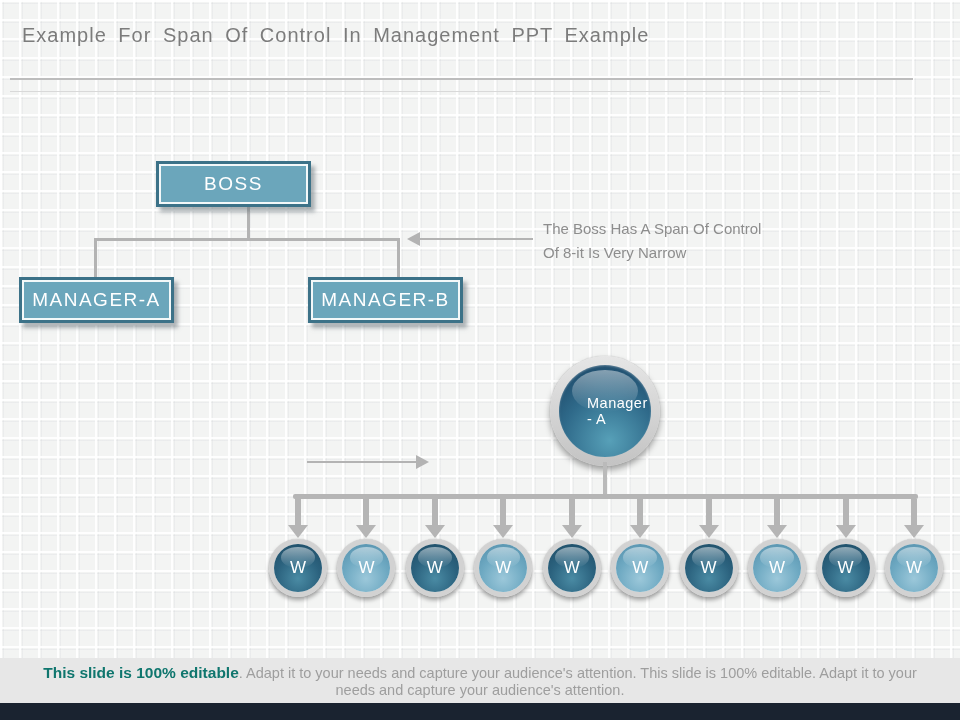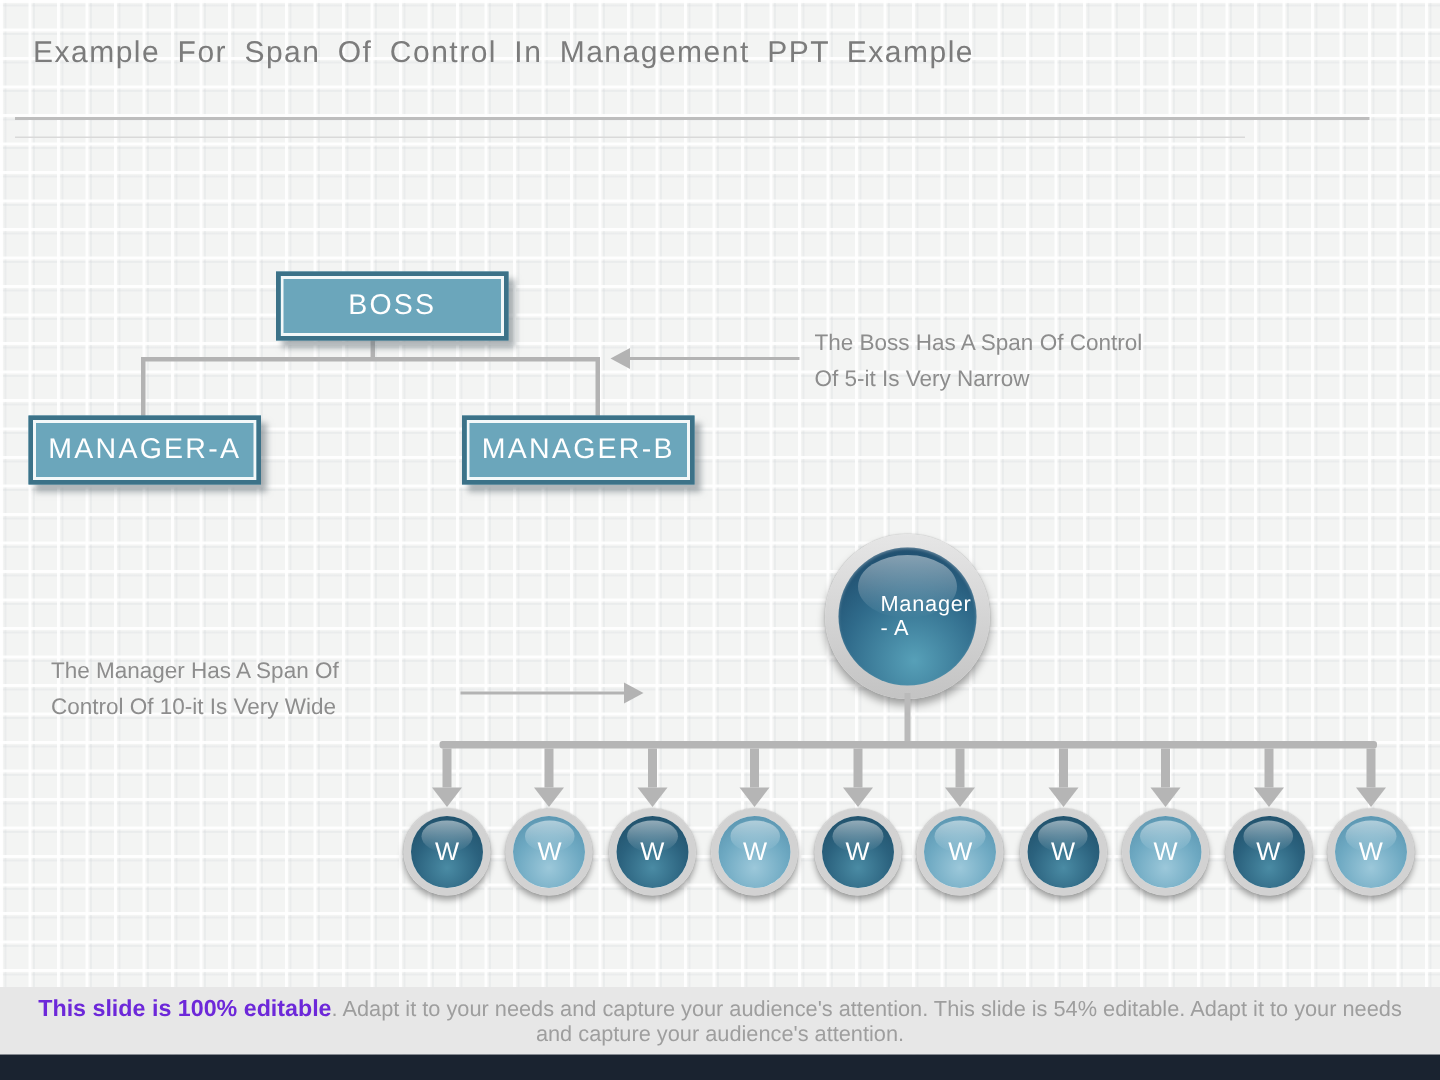"BOSS" .boss { left: 184px -> 156px; margin-top: 20px -> none }
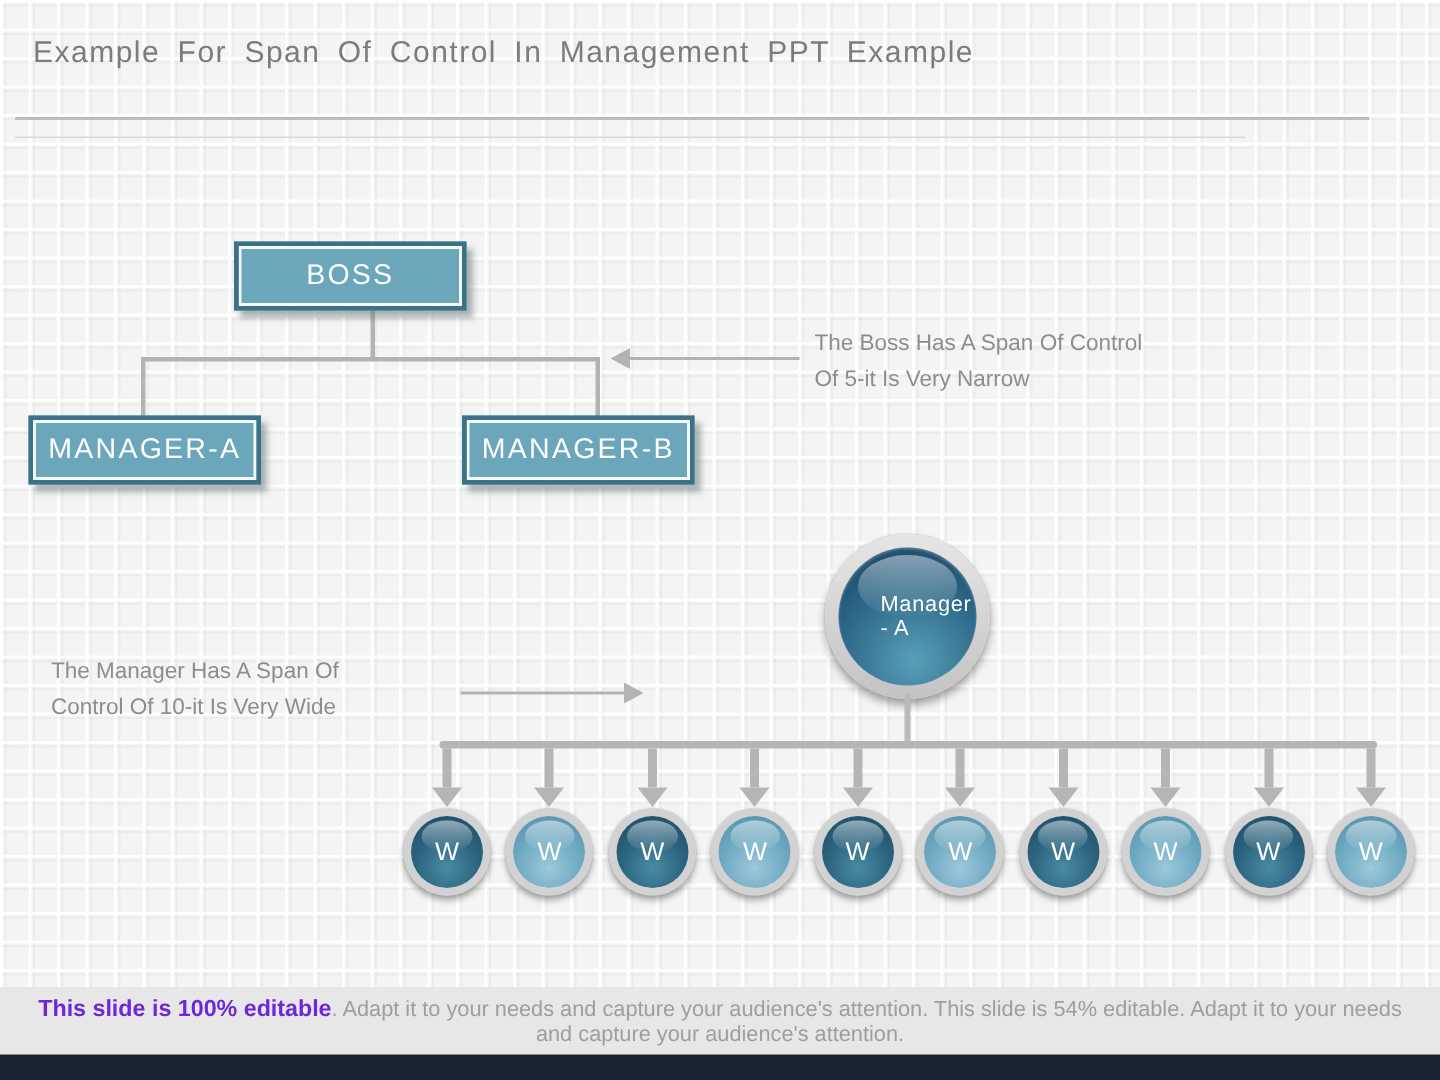"Of 5-it Is Very Narrow" div { text: 5-it -> 8-it }
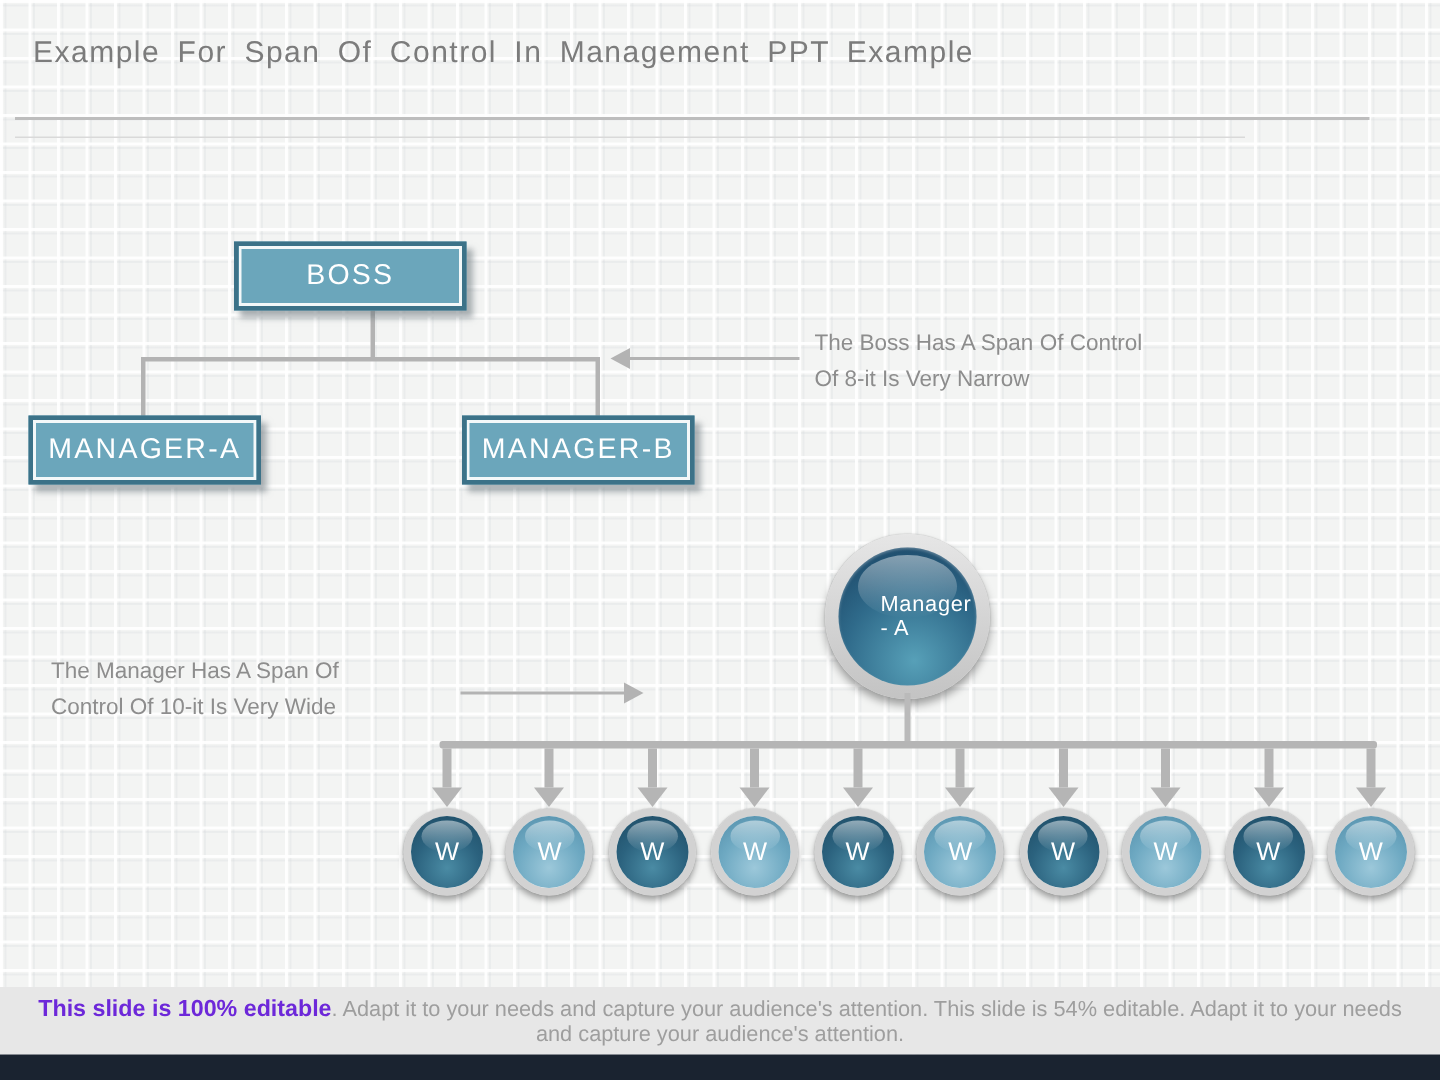"The Manager Has A Span" div.note { html: <div> <div>The Manager Has A Span Of</div> <div>Control Of 10-it Is Very Wide</div> </div> -> none }
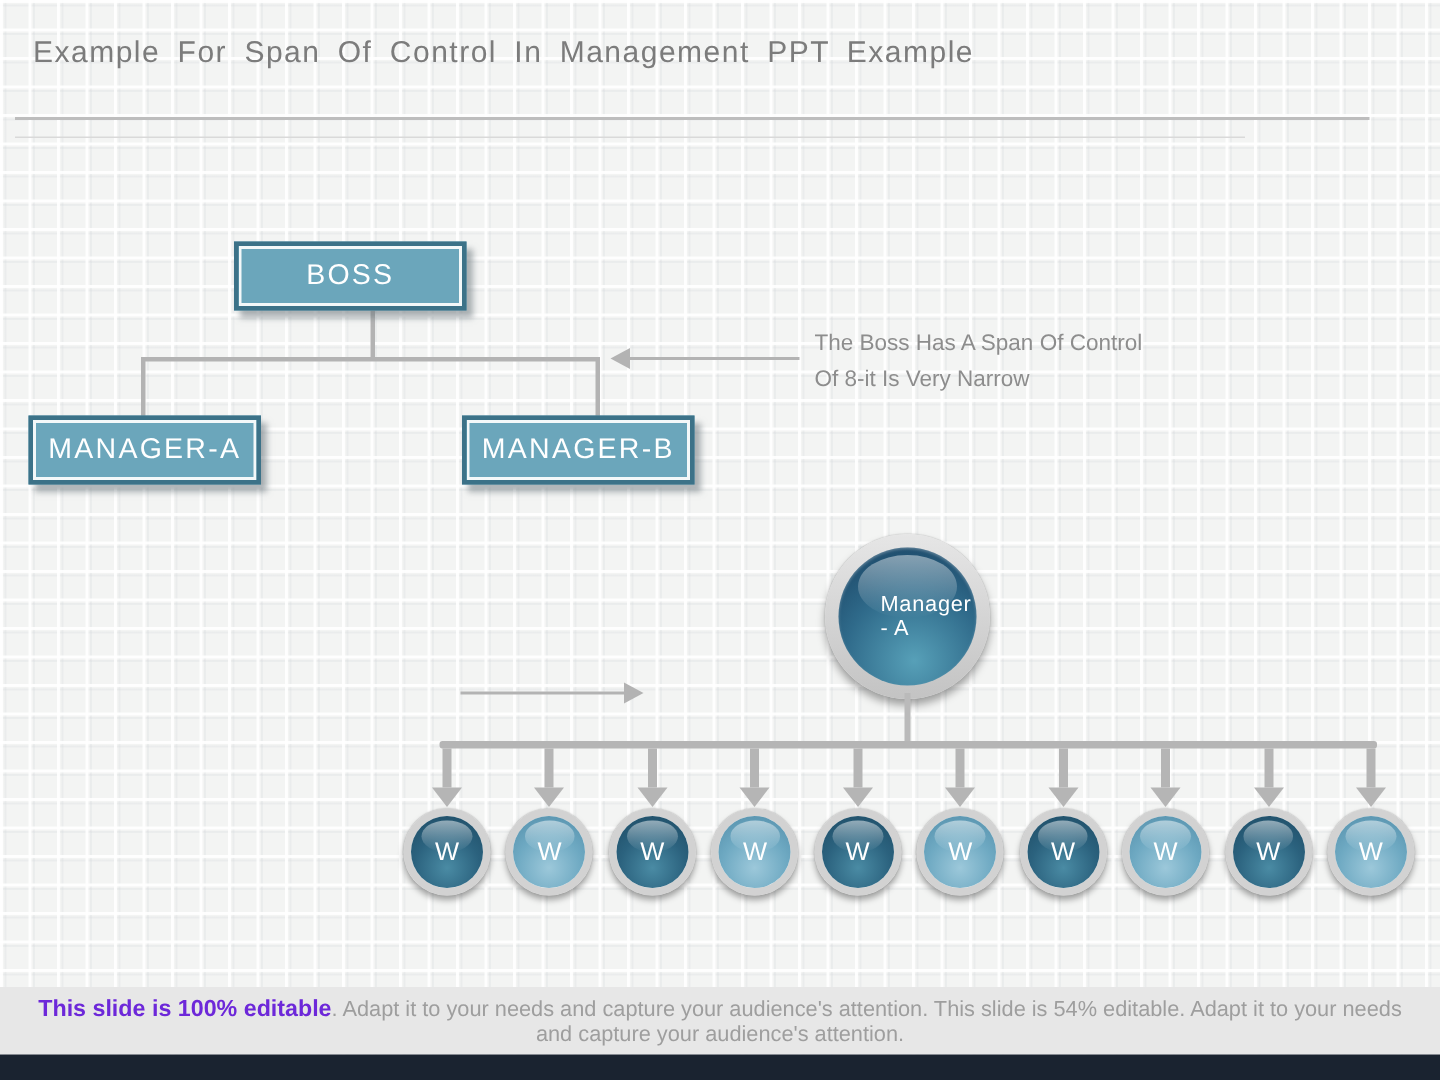"This slide is 100% editable" .footer-text b { color: #6d28d9 -> #0f766e }
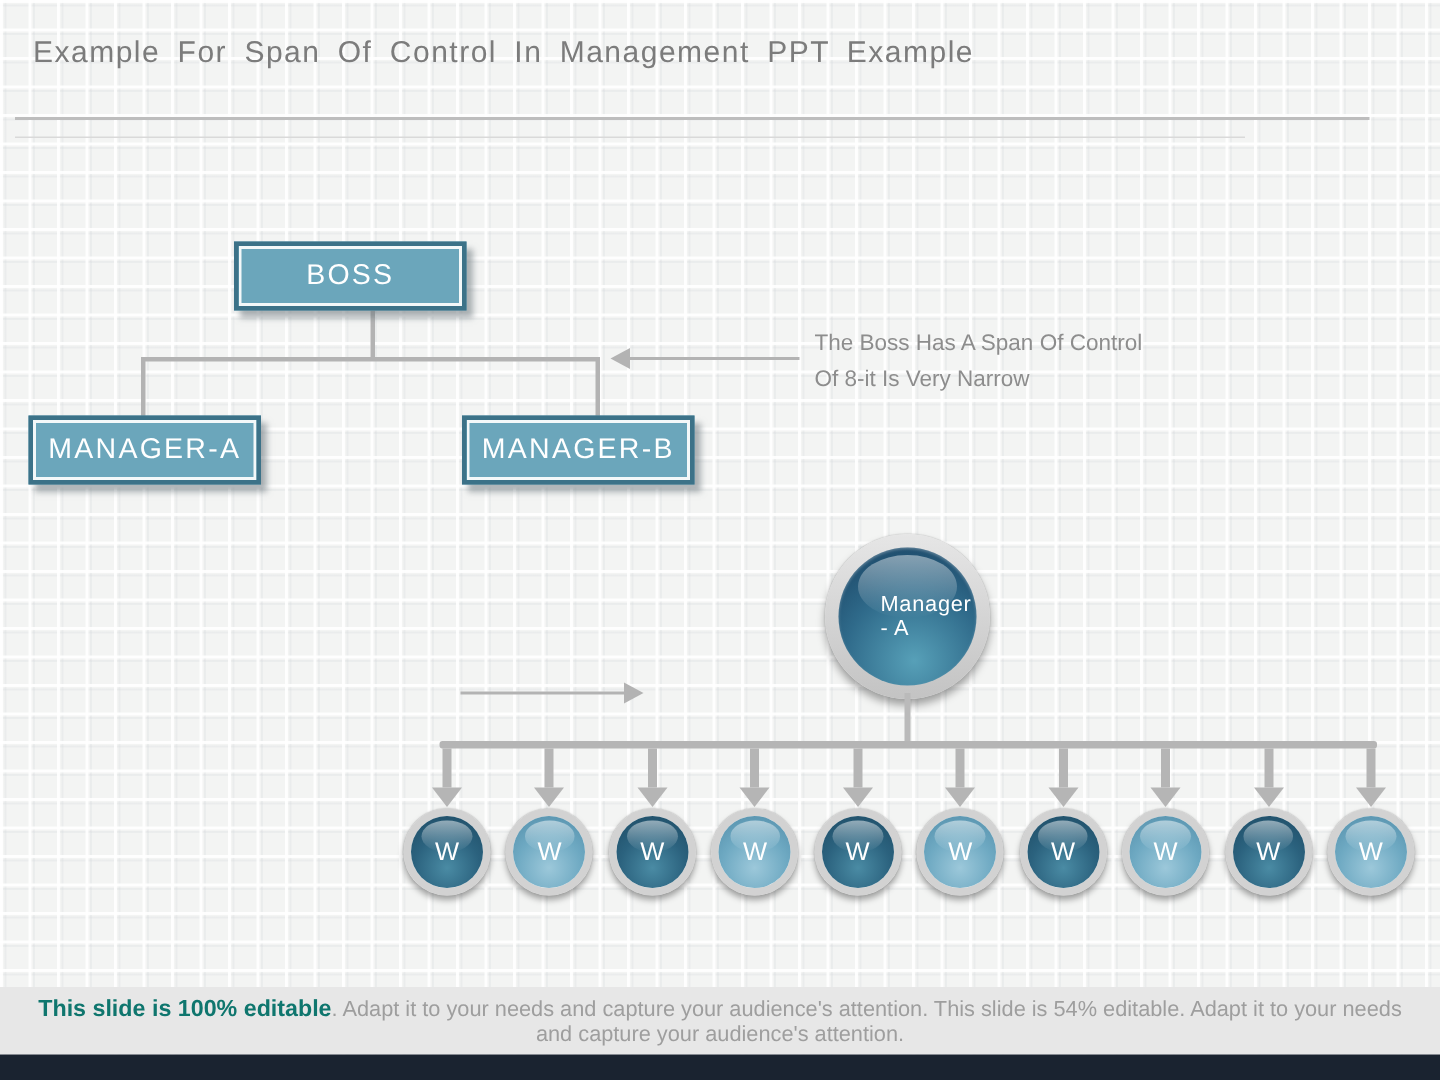". Adapt it to your" span { text: 54% -> 100% }
